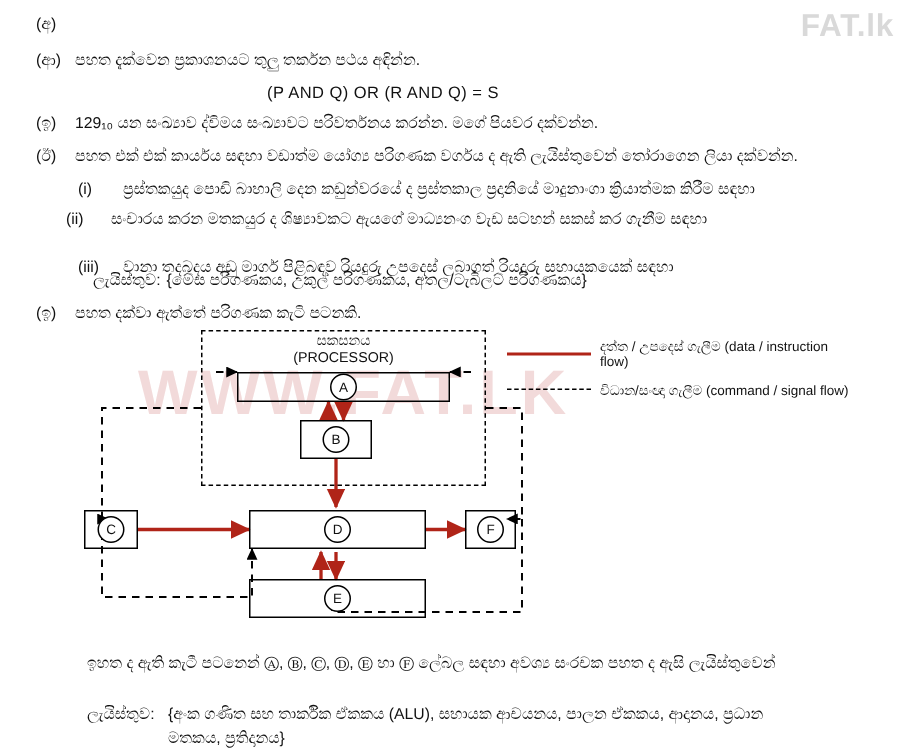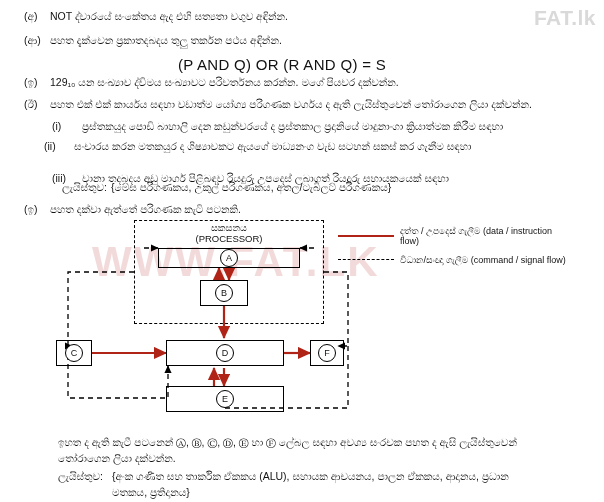"NOT ද්වාරයේ සංකේතය ඇද එහි" div.q-text { html: <div>NOT ද්වාරයේ සංකේතය ඇද එහි සත්‍යතා වගුව අඳින්න.</div> -> none }
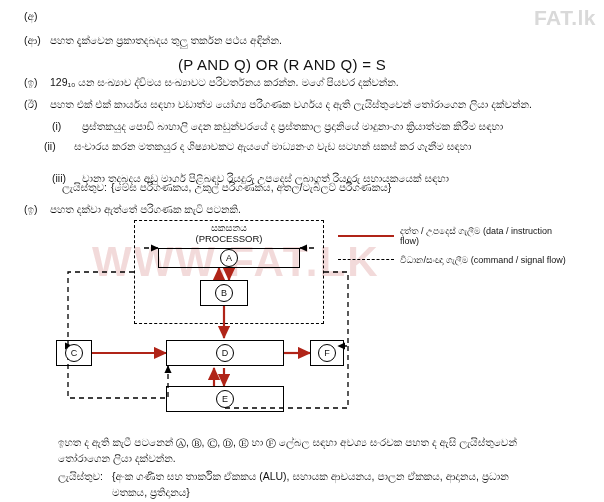"පහත දැක්වෙන ප්‍රකාතදබදය තුලු තර්කන" div.q-text { text: ප්‍රකාතදබදය -> ප්‍රකාශනයට }
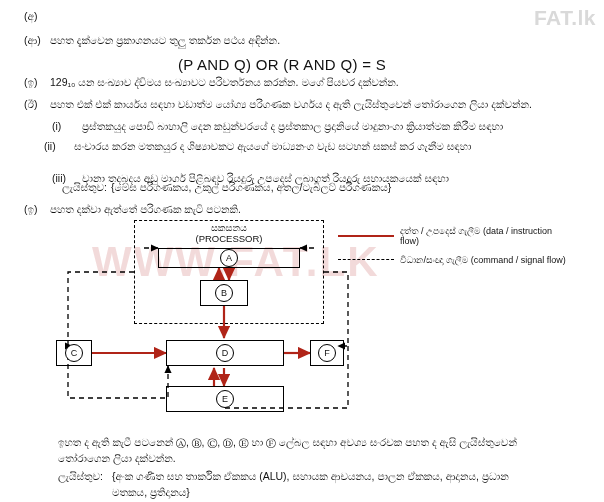"(P AND Q) OR (R" .centered-line { font-size: 15px -> 11px }
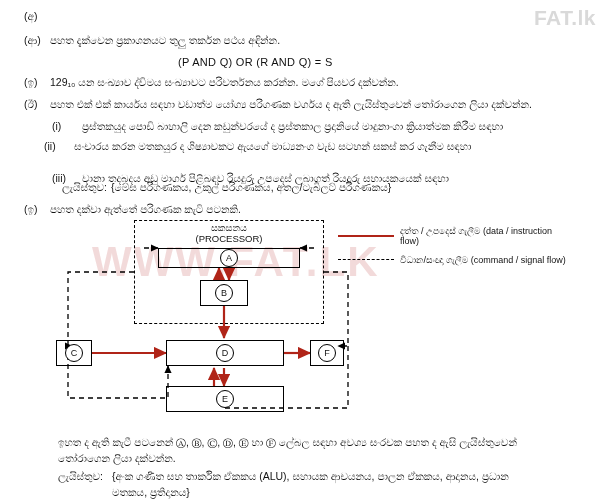"තෝරාගෙන ලියා දක්වන්න." div.ans-line { html: <div>තෝරාගෙන ලියා දක්වන්න.</div> -> none }
